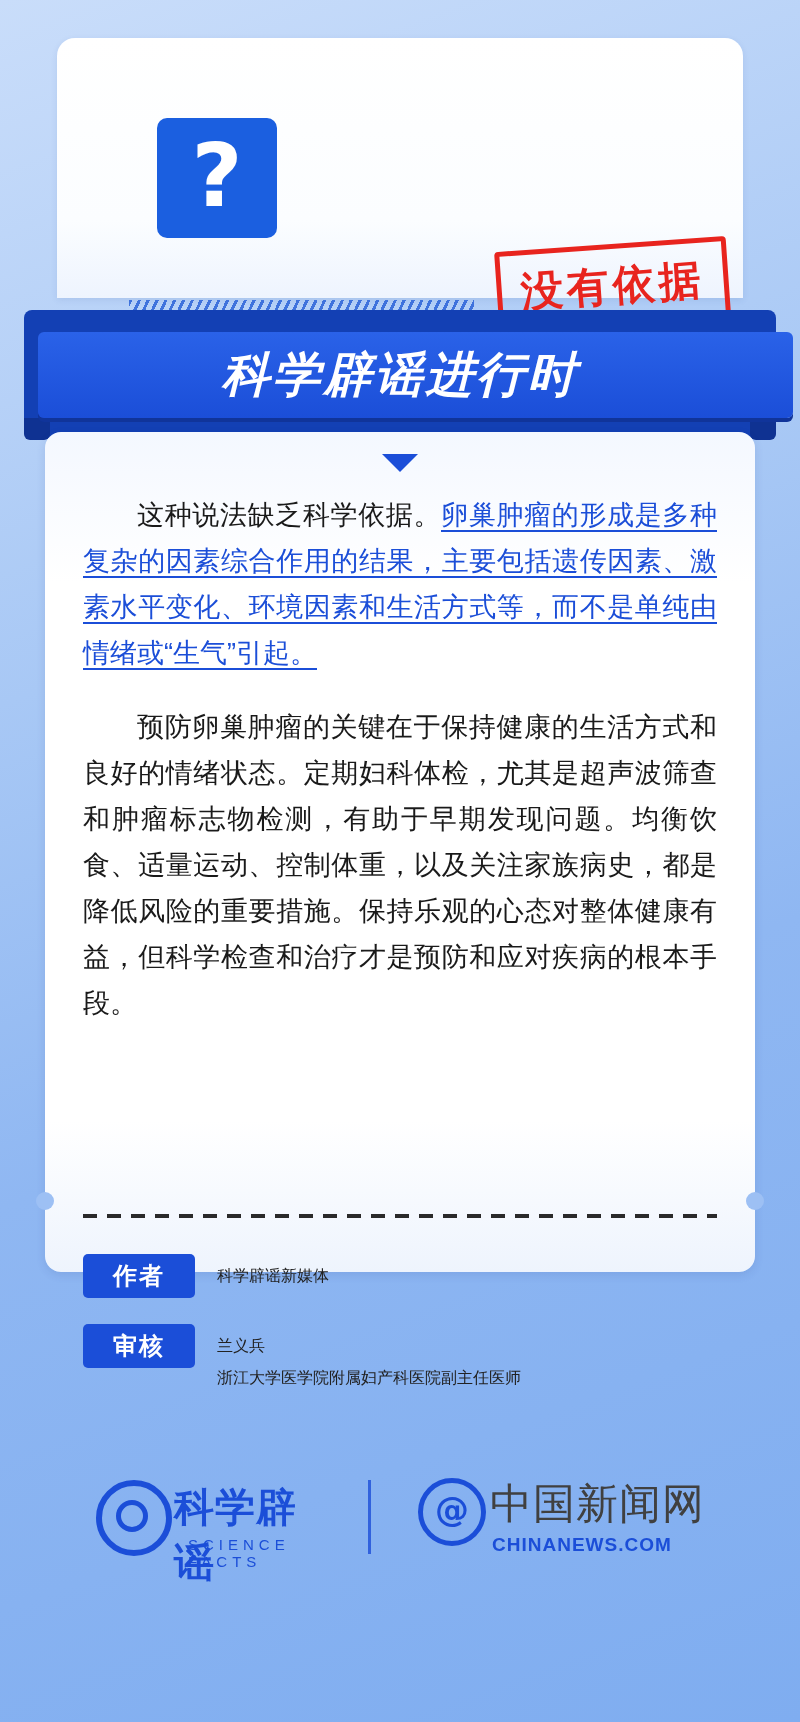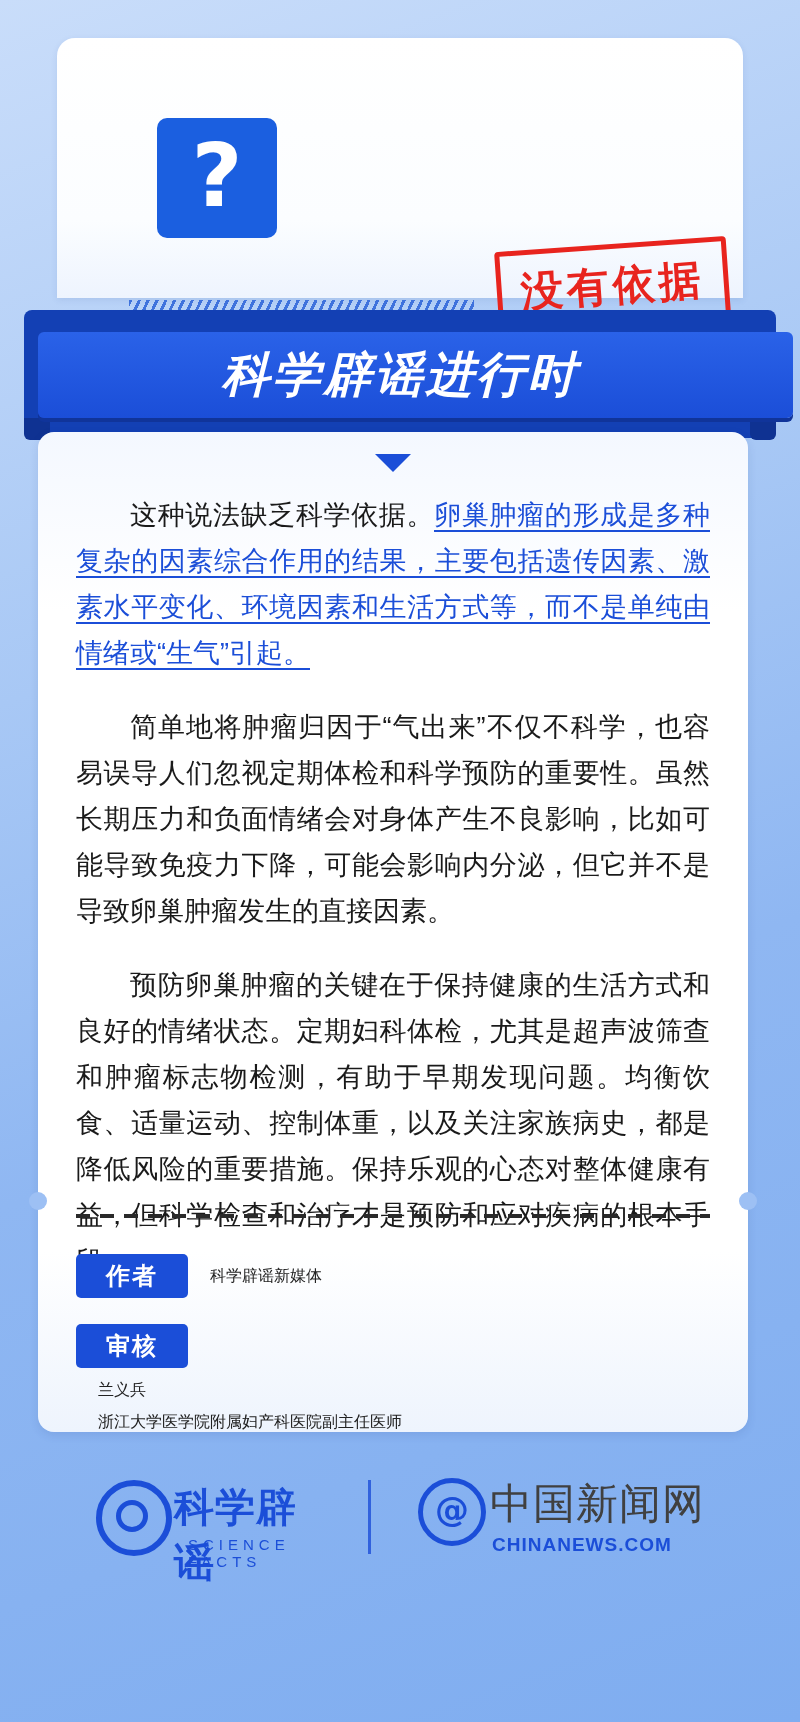"这种说法缺乏科学依据。卵巢肿瘤的形成是多种复杂的因素综合作用的结果，主要包括遗传" .body-card { height: 1000px -> 840px; left: 38px -> 45px }
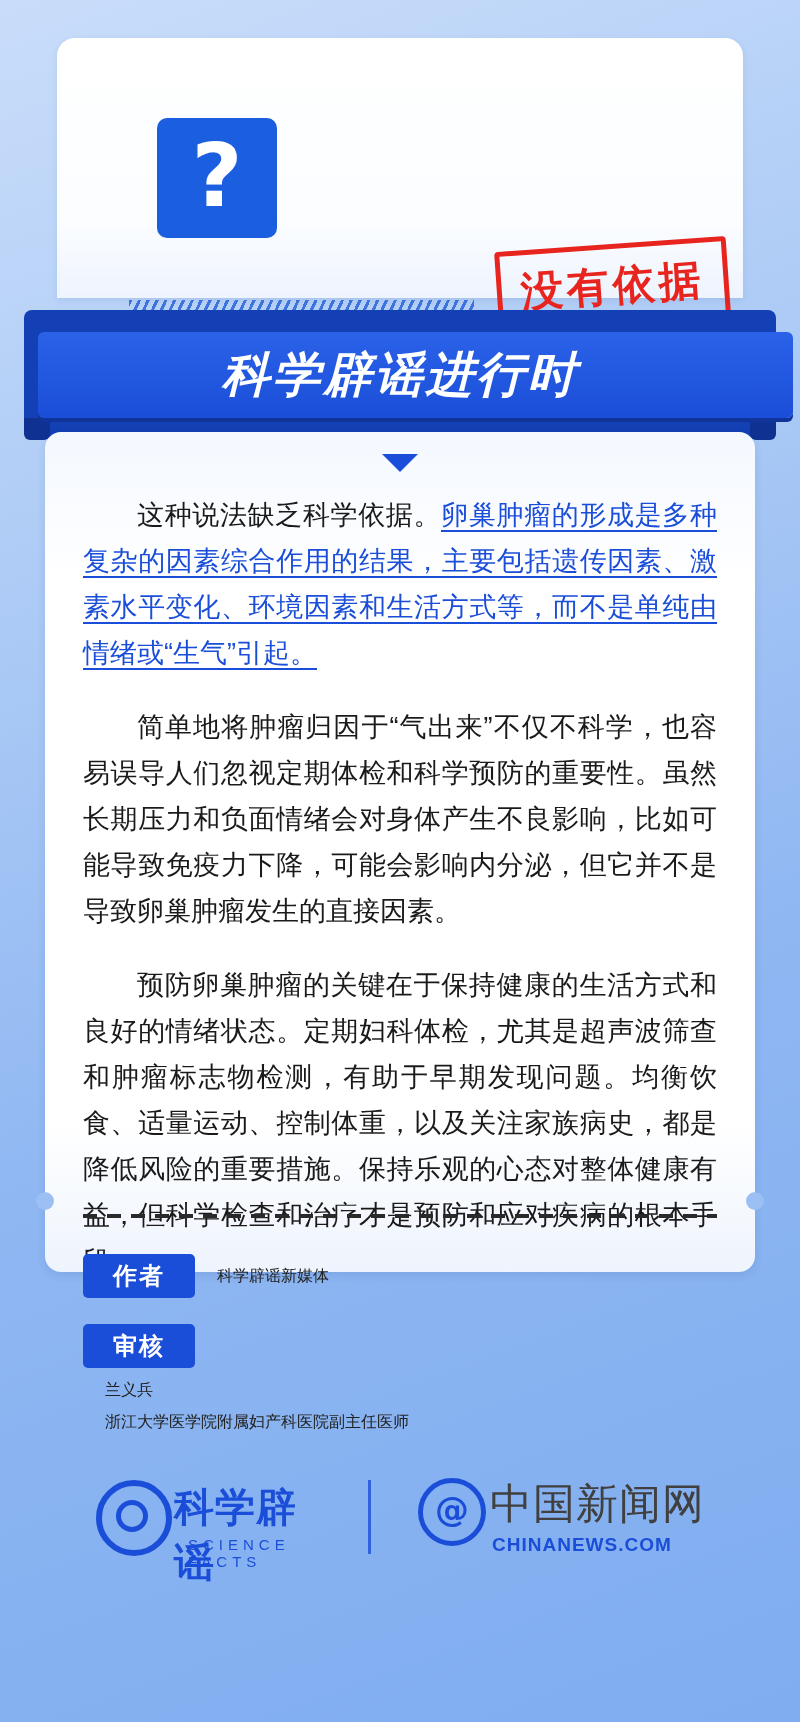"简单地将肿瘤归因于“气出来”不仅不科学，也容易误导人们忽视定期体检和科学预防的重" p.para { html: <p>简单地将肿瘤归因于“气出来”不仅不科学，也容易误导人们忽视定期体检和科学预防的重要性。虽然长期压力和负面情绪会对身体产生不良影响，比如可能导致免疫力下降，可能会影响内分泌，但它并不是导致卵巢肿瘤发生的直接因素。</p> -> none }
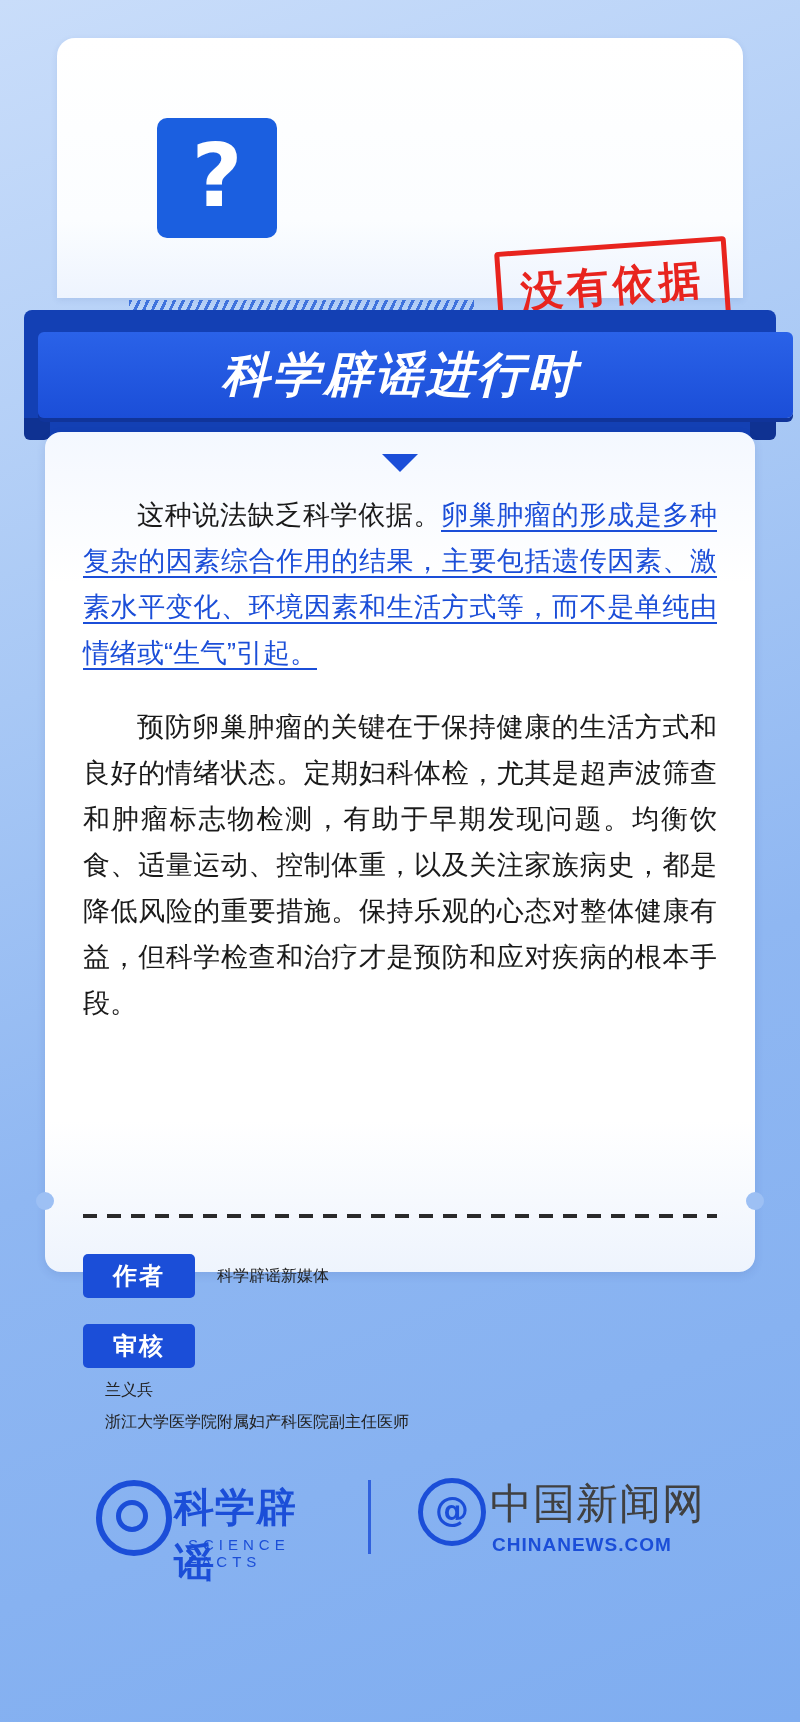"审核" .credit-row.r2 { flex-direction: column -> none }
